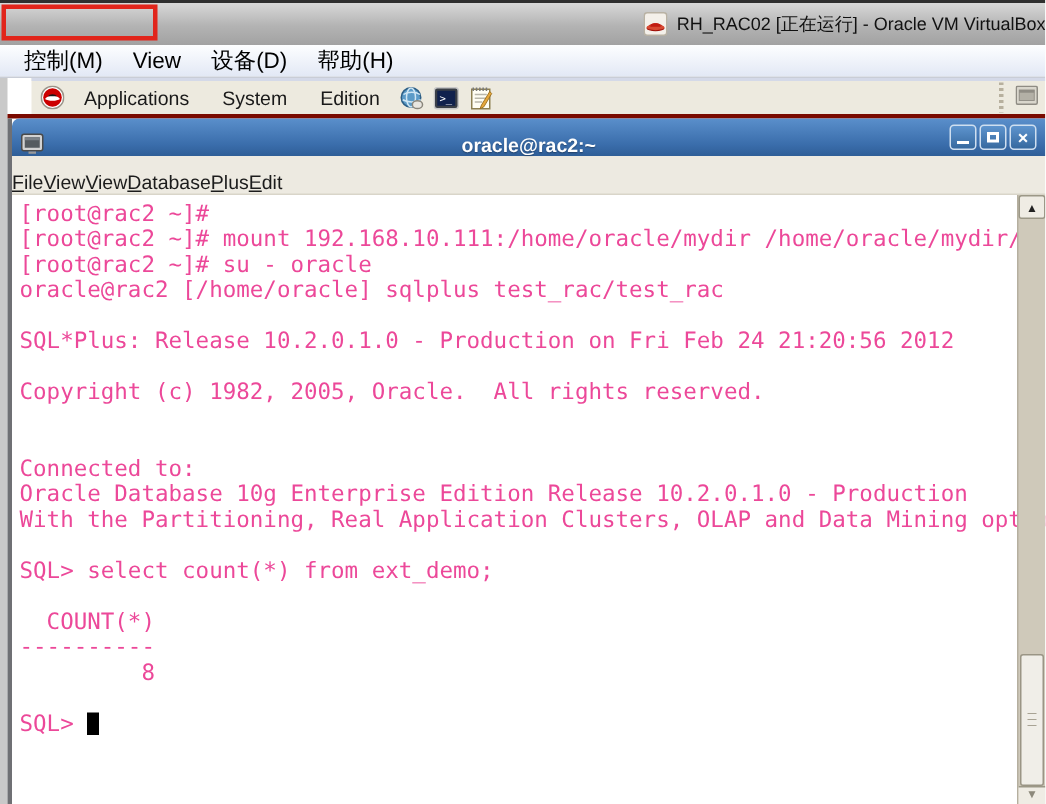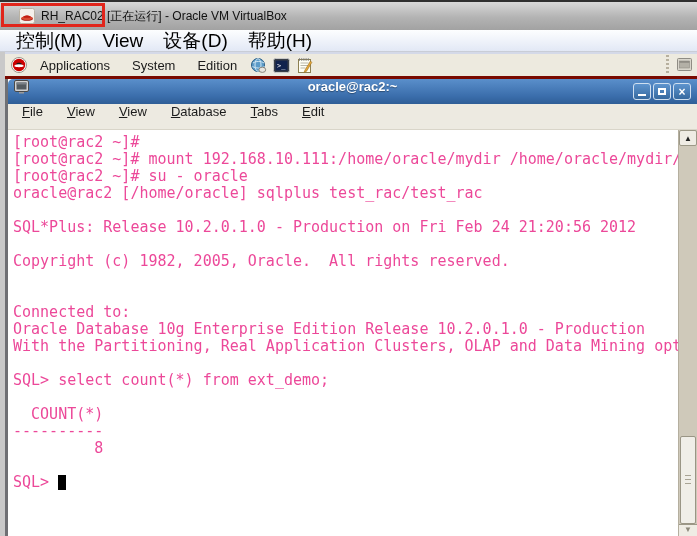"RH_RAC02 [正在运行] - Oracle VM" .vbox-titlebar { justify-content: none -> flex-end }
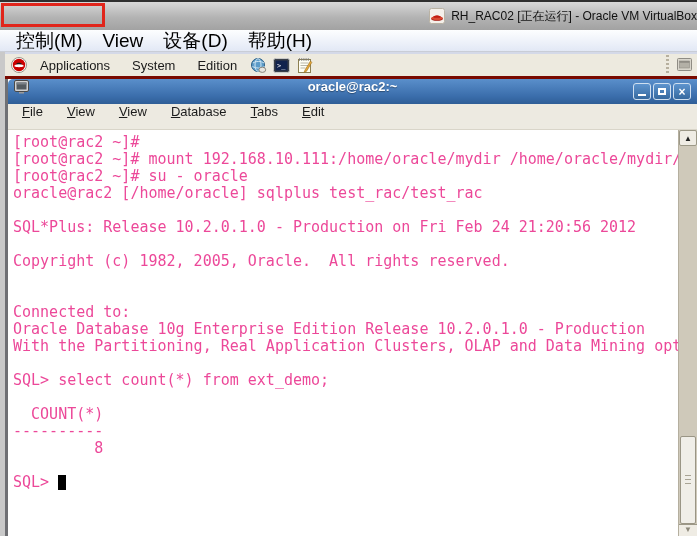"控制(M)" .vbox-menu-item { font-size: 19px -> 15px }
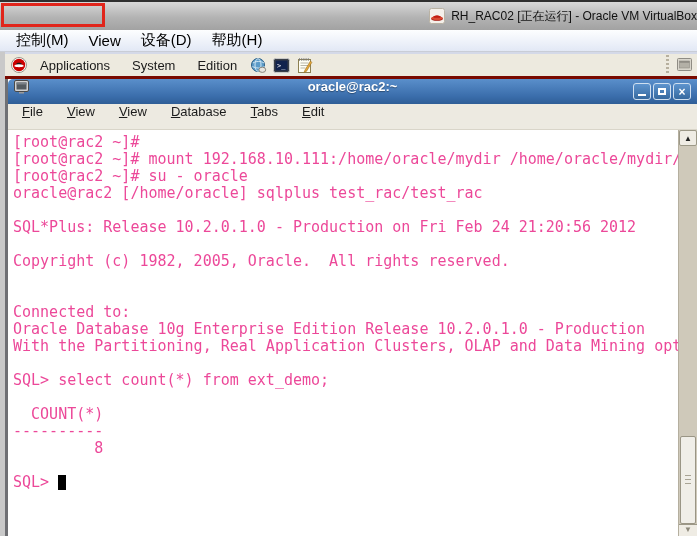"Applications" .gnome-panel { margin-left: none -> 16px }
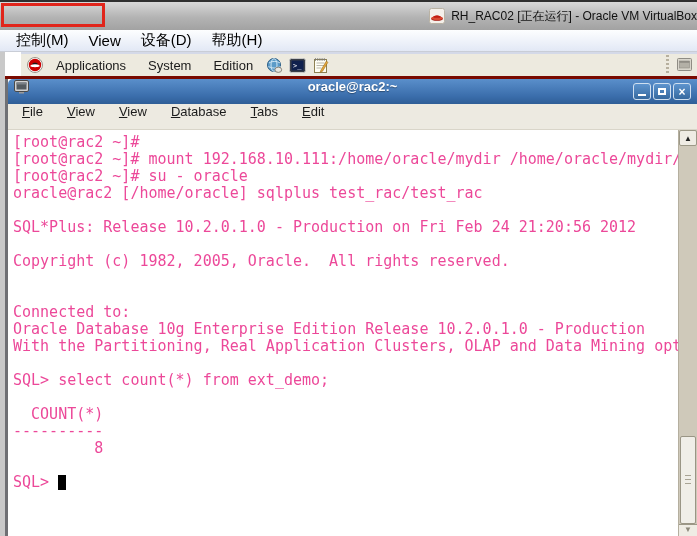"oracle@rac2:~" .term-titlebar { align-items: flex-start -> flex-end }
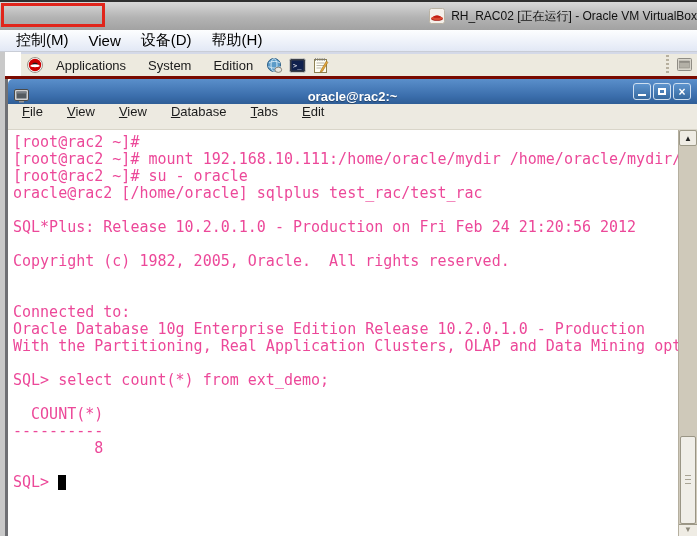"File" .term-menubar { align-items: flex-start -> flex-end; gap: 24px -> none; padding-left: 14px -> none }
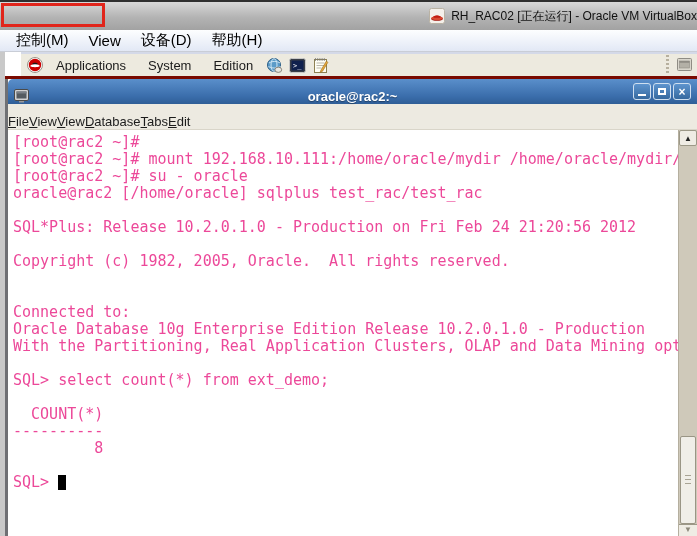"Tabs" span.term-menu-item { text: Tabs -> Plus }
